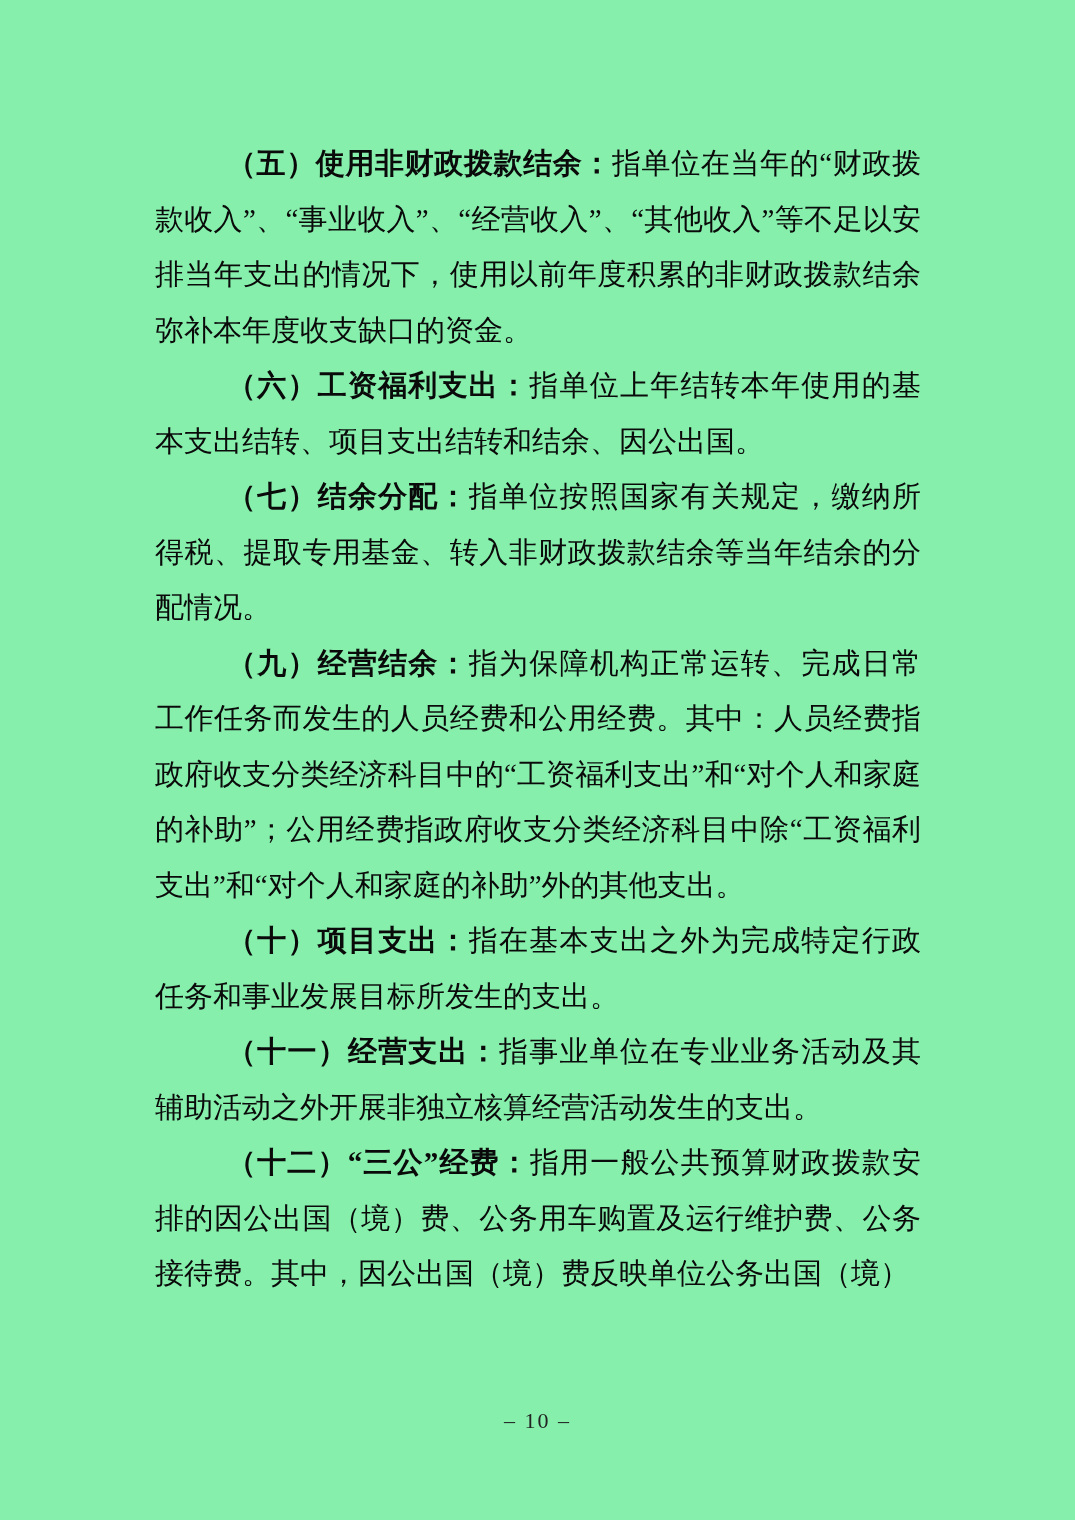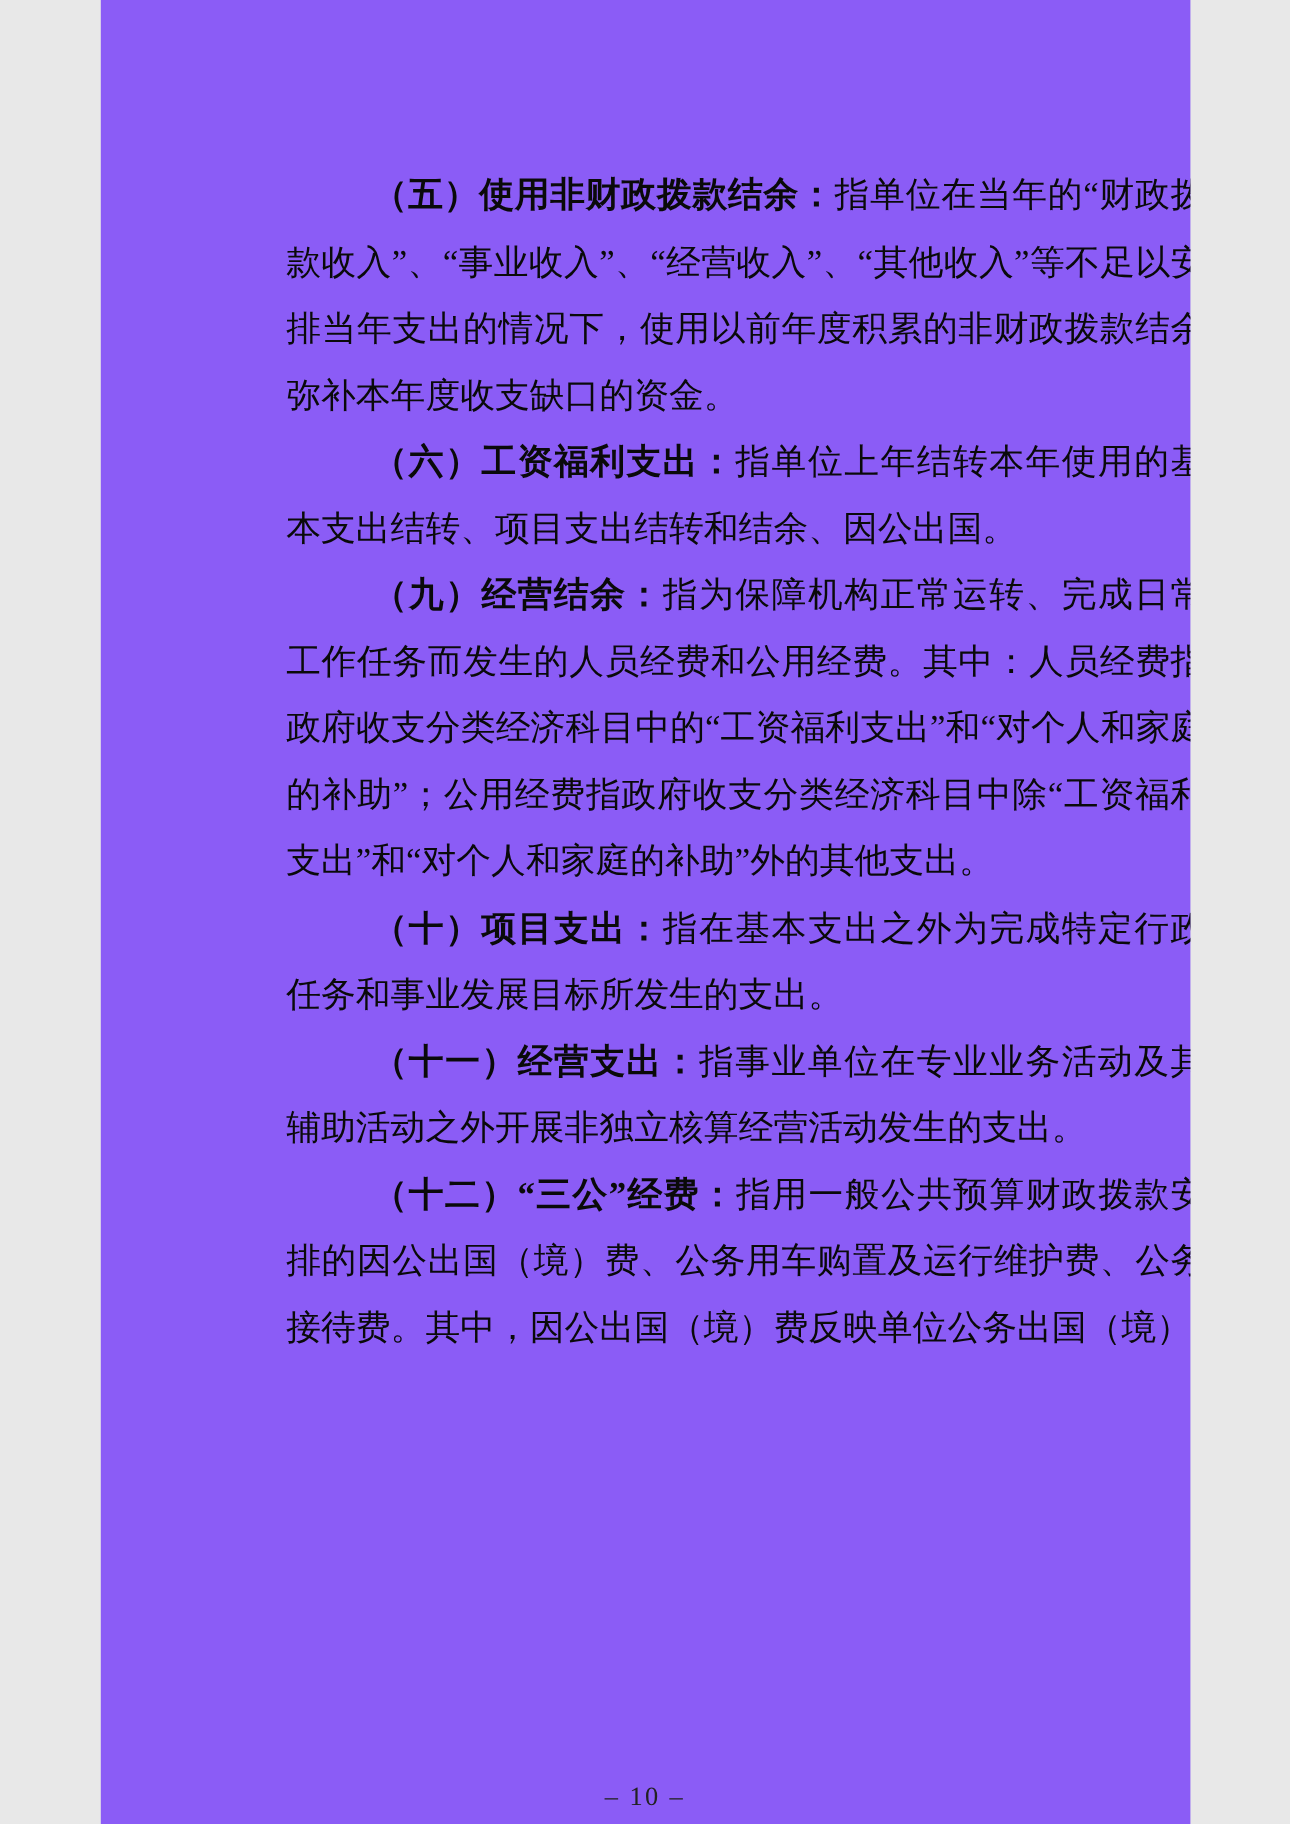"（五）使用非财政拨款结余：指单位在当年的“财政拨款收入”、“事业收入”、“经营收" .page { background: #8b5cf6 -> #86efac; width: 908px -> 1075px }
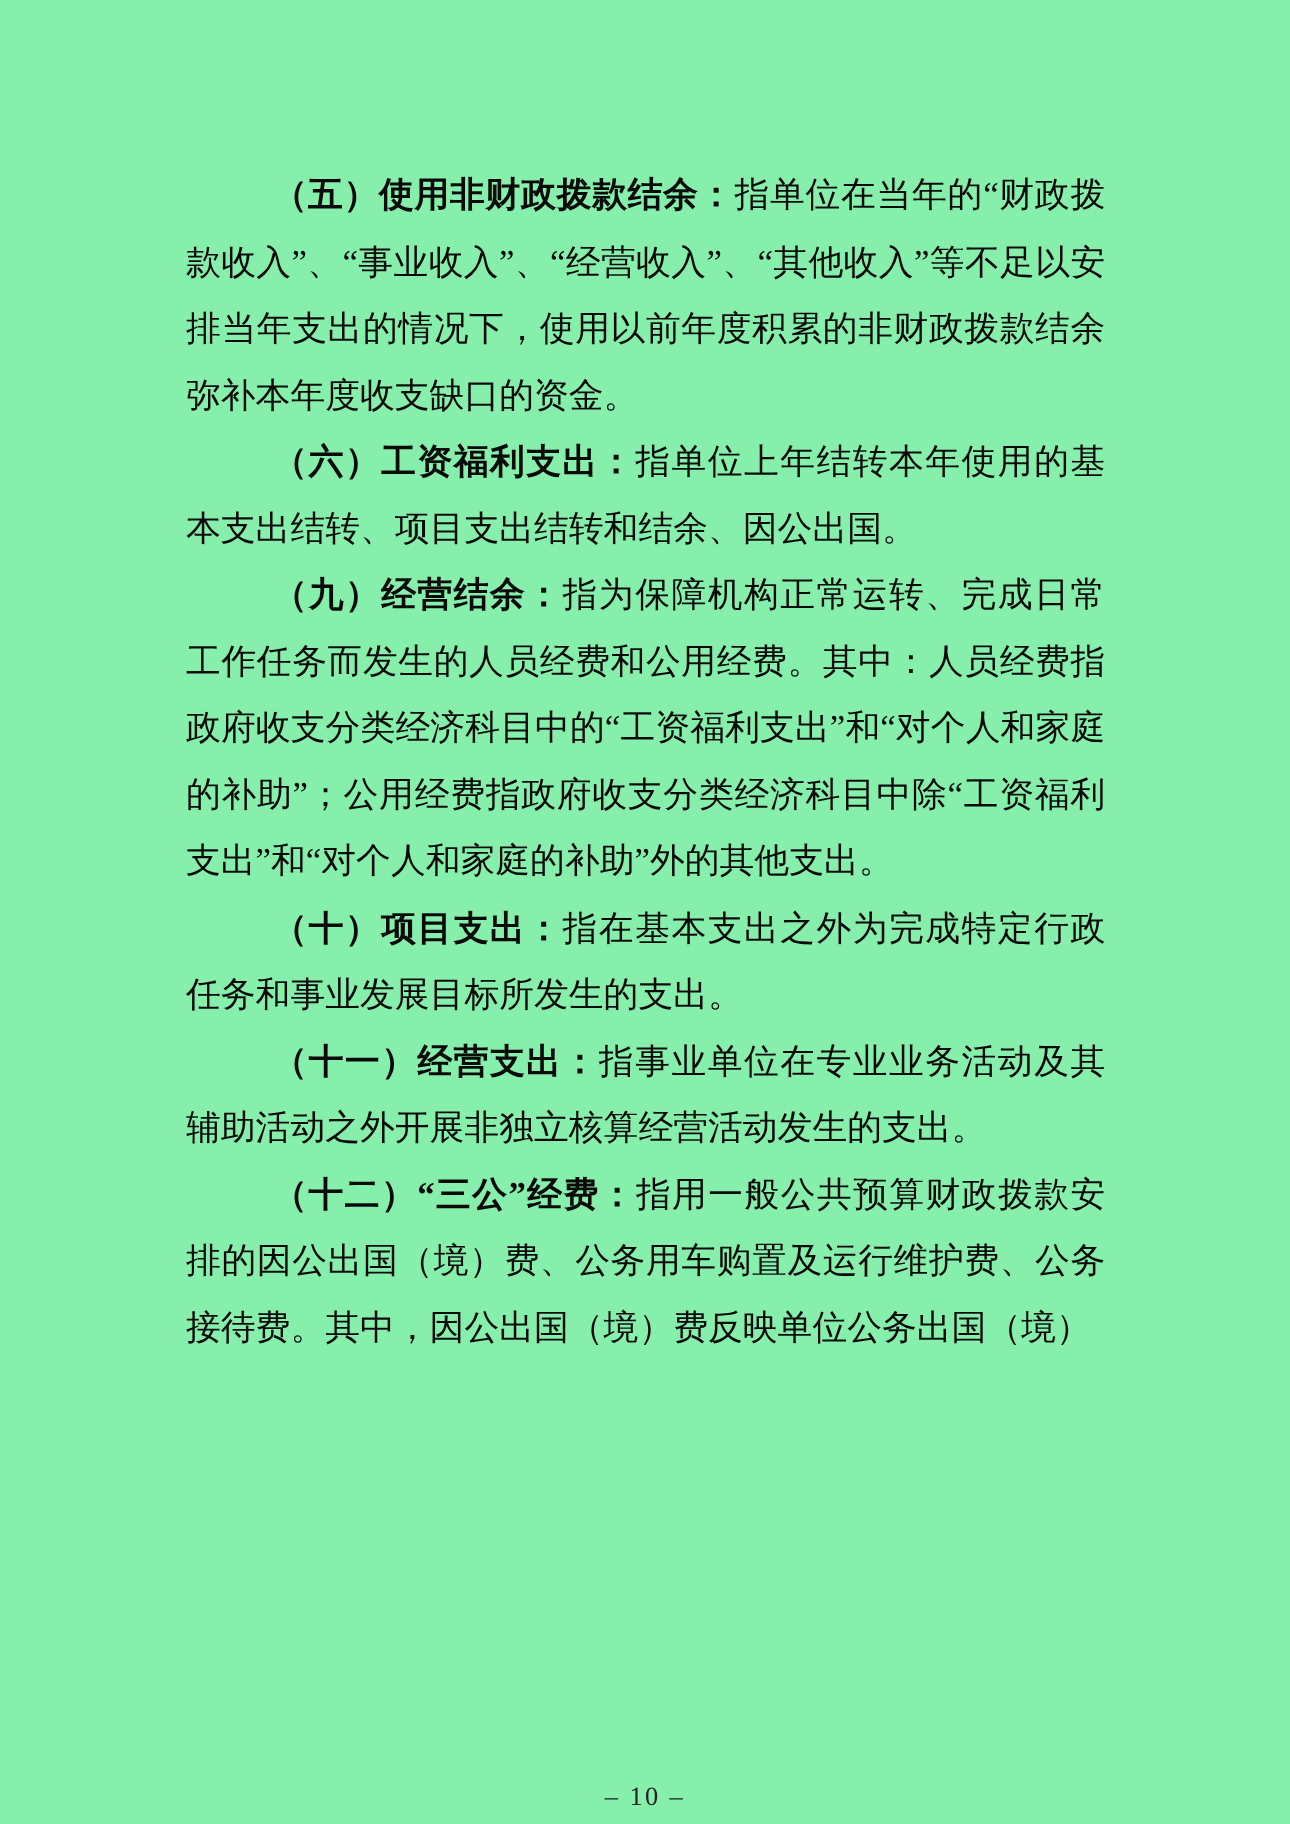"（七）结余分配：指单位按照国家有关规定，缴纳所得税、提取专用基金、转入非财政拨款" p.para { html: none -> <p><span>（七）结余分配：</span><span>指单位按照国家有关规定，缴纳所得税、提取专用基金、转入非财政拨款结余等当年结余的分配情况。</span></p> }
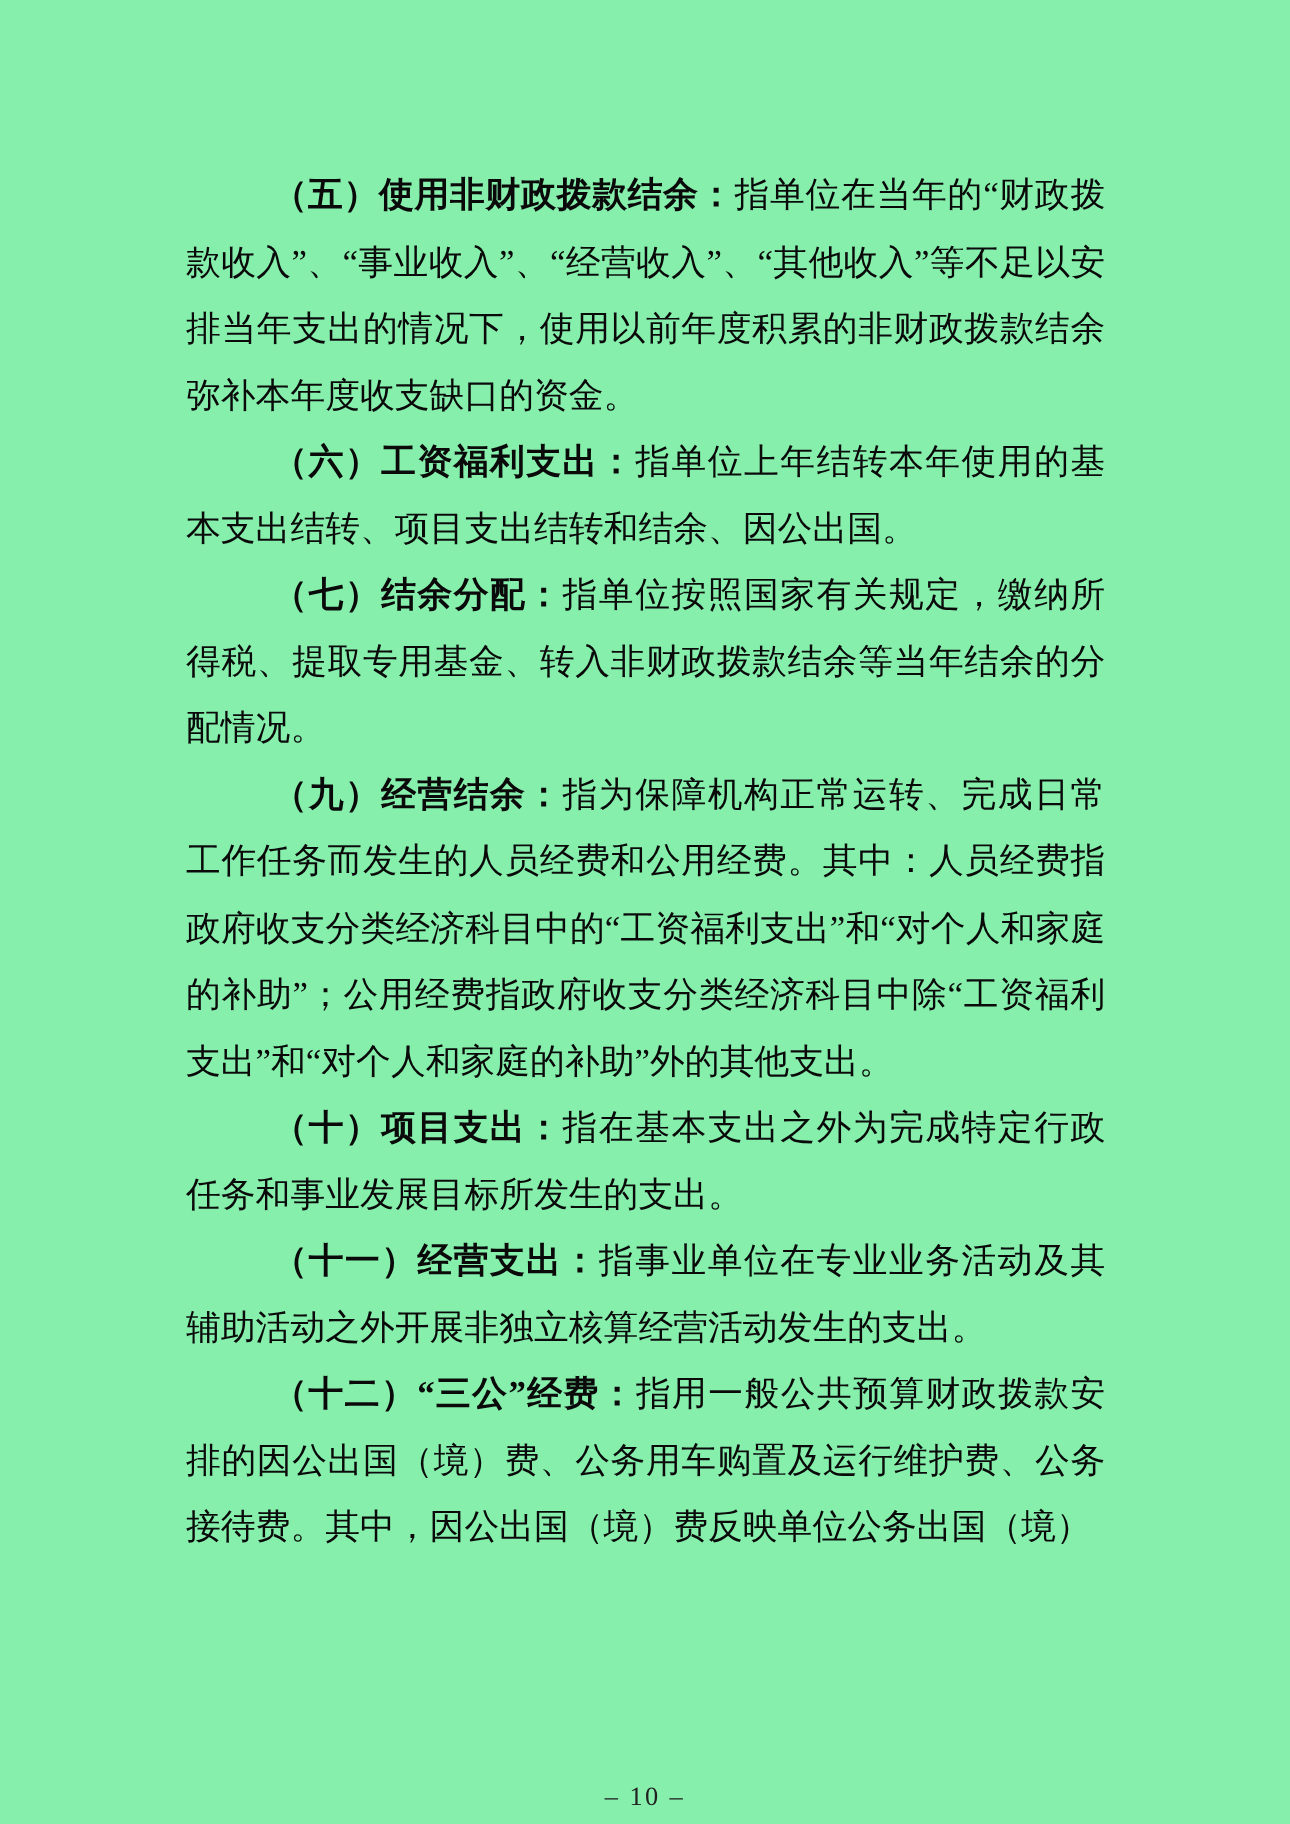"– 10 –" .footer { top: 1484px -> 1408px }
